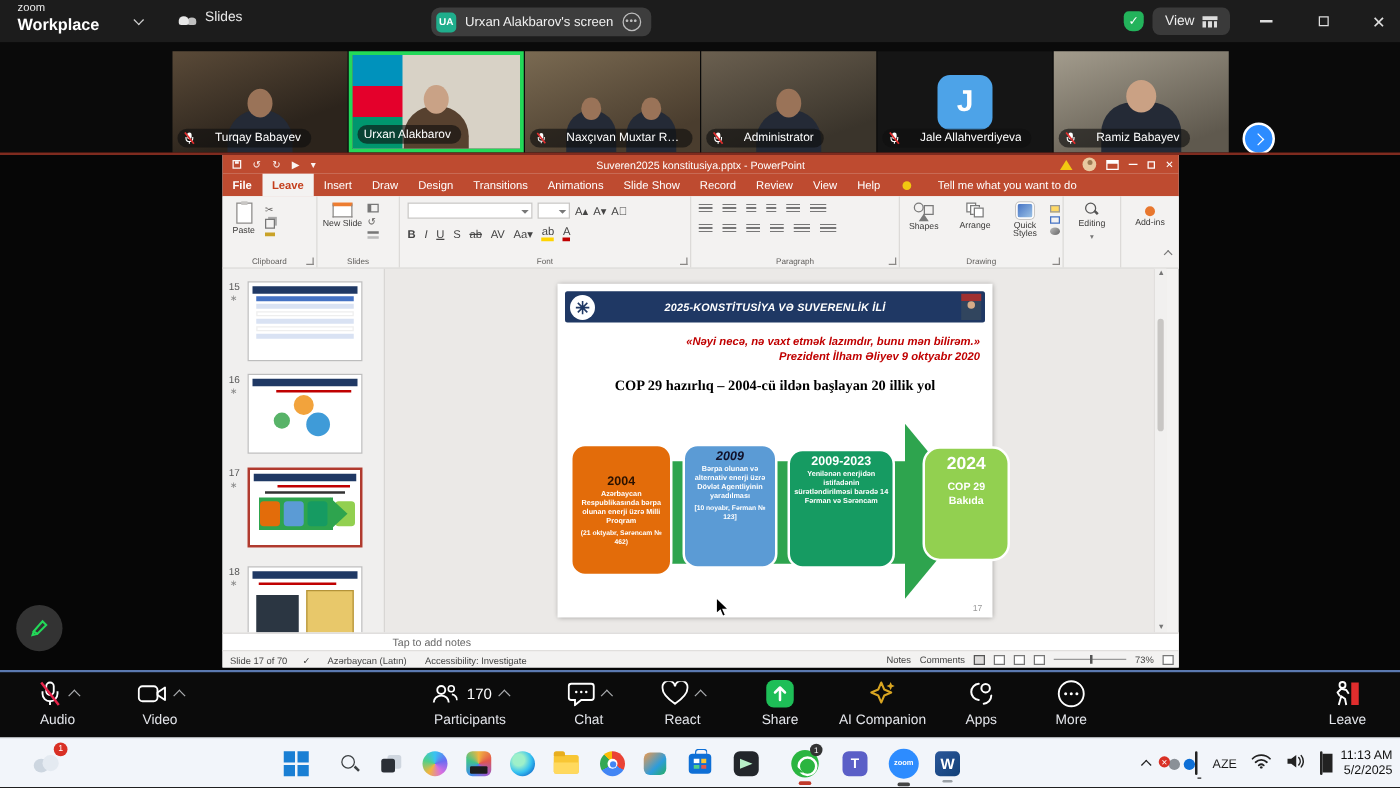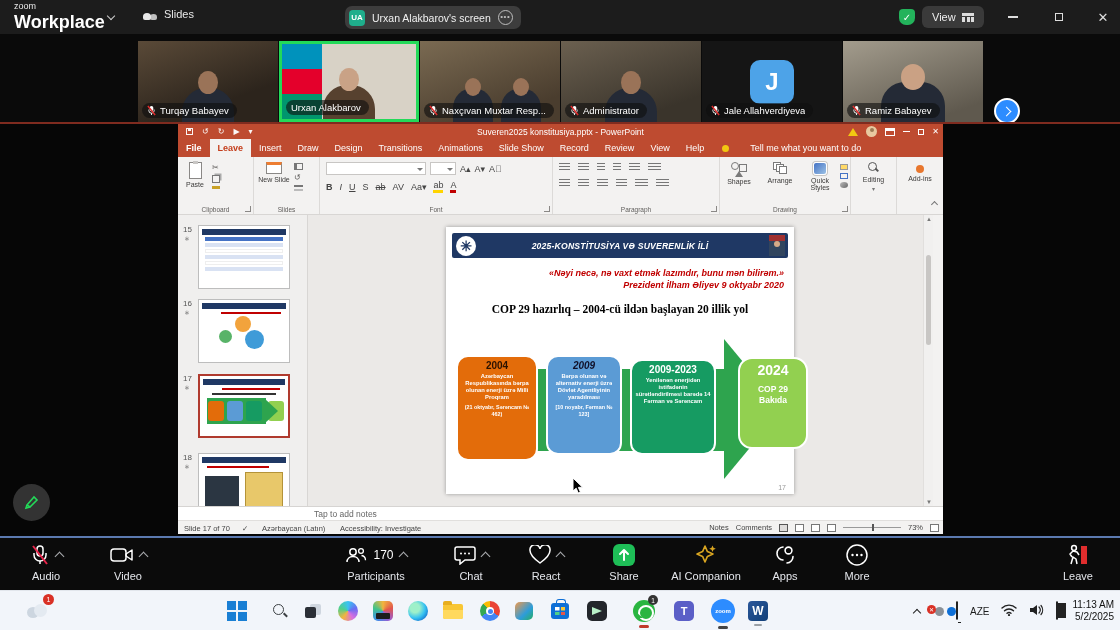"Workplace" .brand .b2 { font-size: 18px -> 13px }
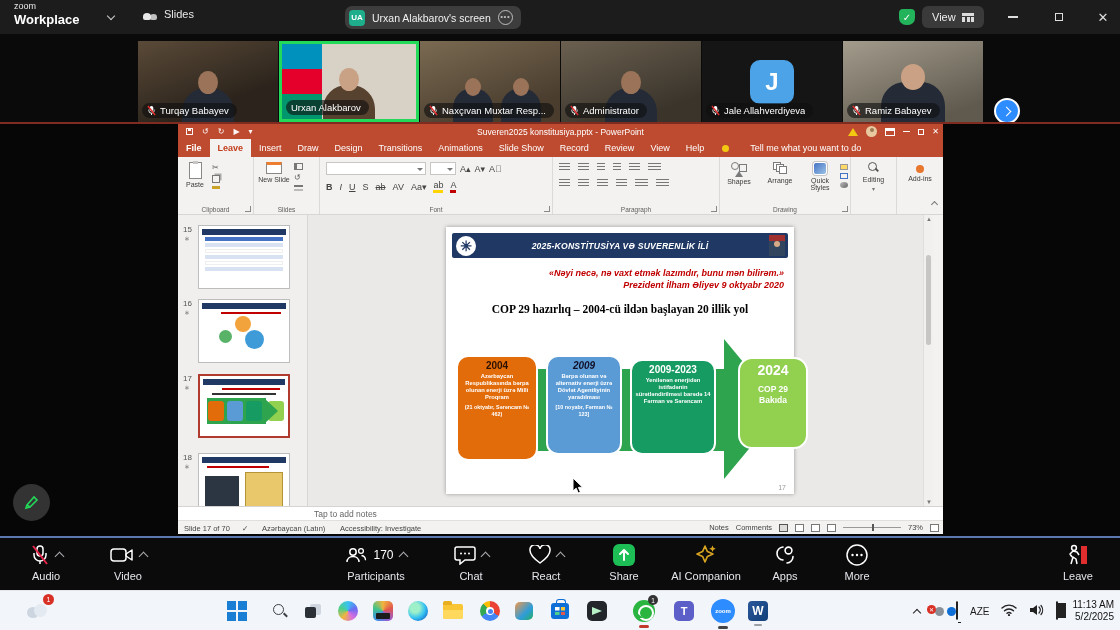"Turqay Babayev" .nametag { gap: 4px -> 16px }
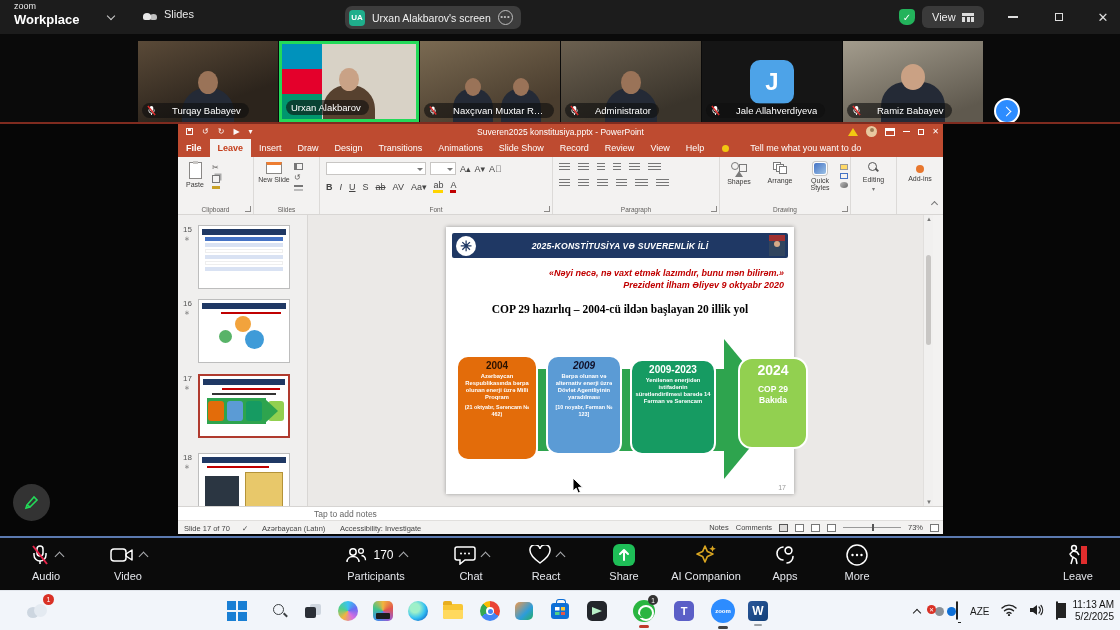"2004" .tb1 .yr { margin-top: none -> 20px }
